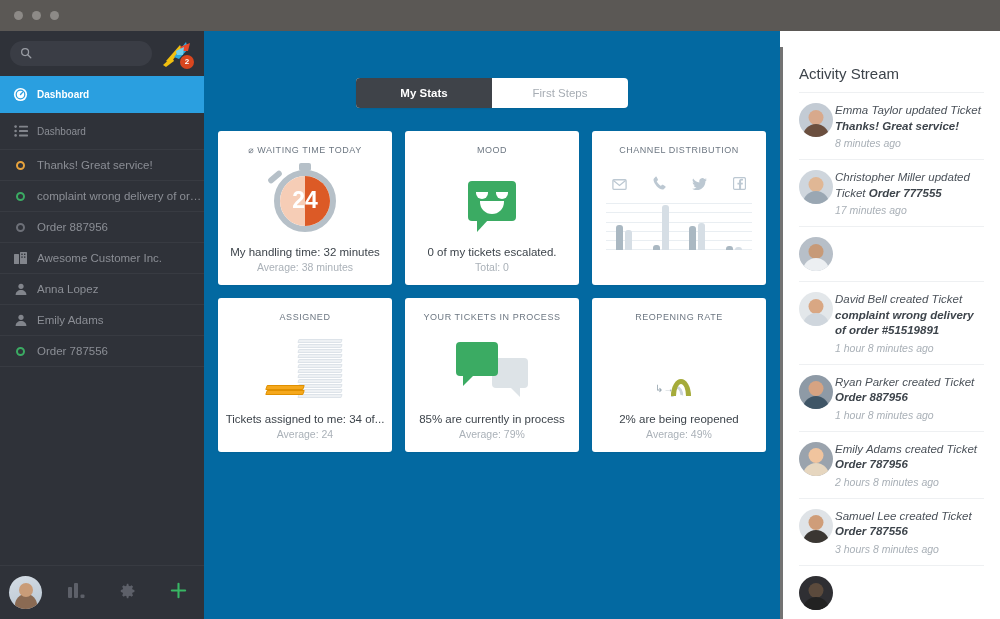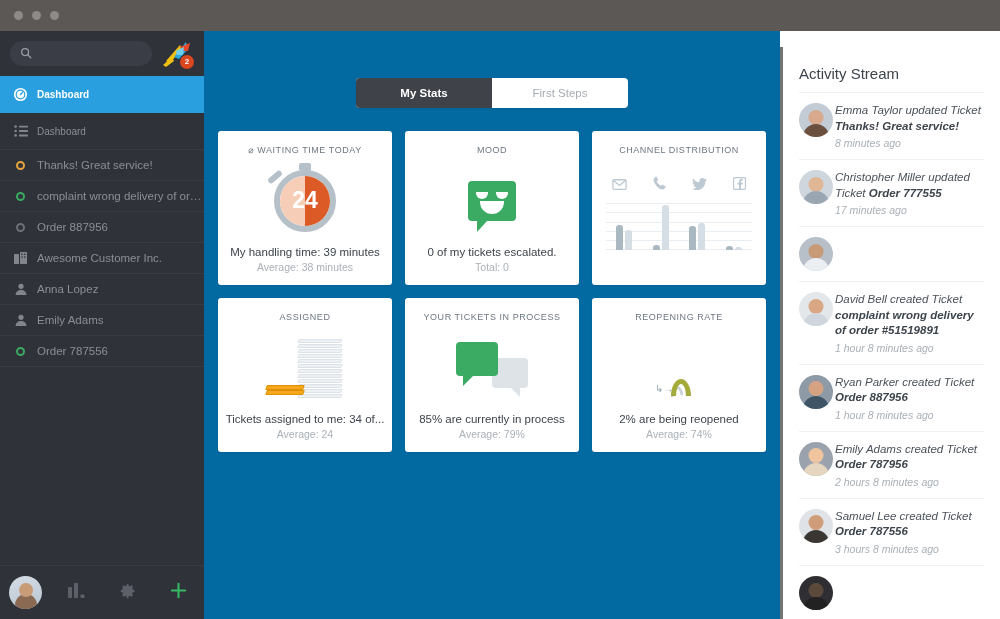"My handling time: 39 minutes" div.card-main { text: 39 -> 32 }
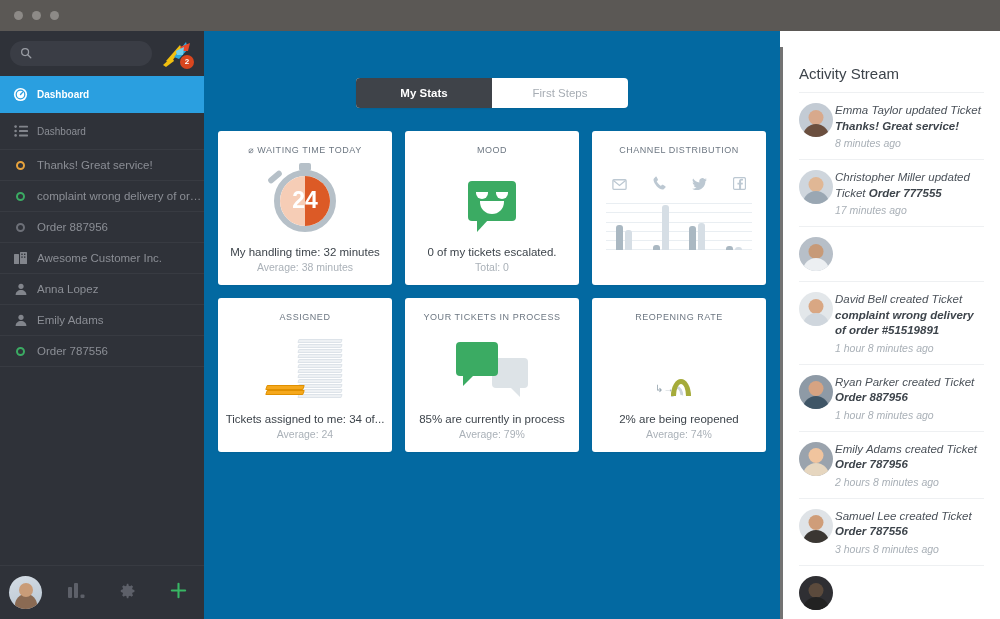"Average: 74%" div.card-sub { text: 74% -> 49% }
